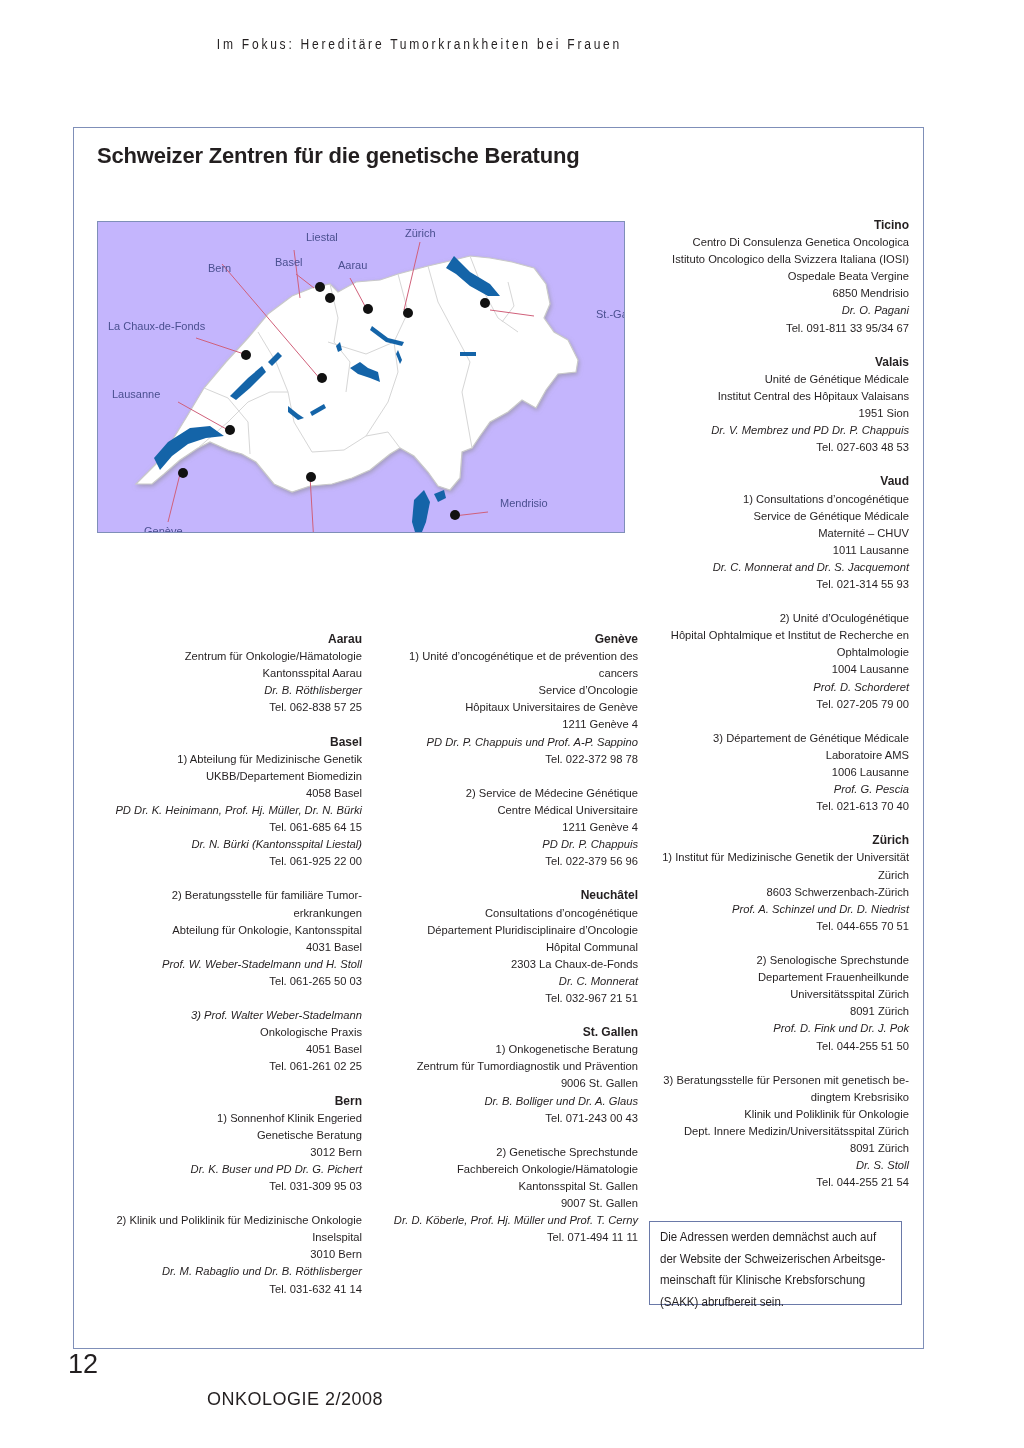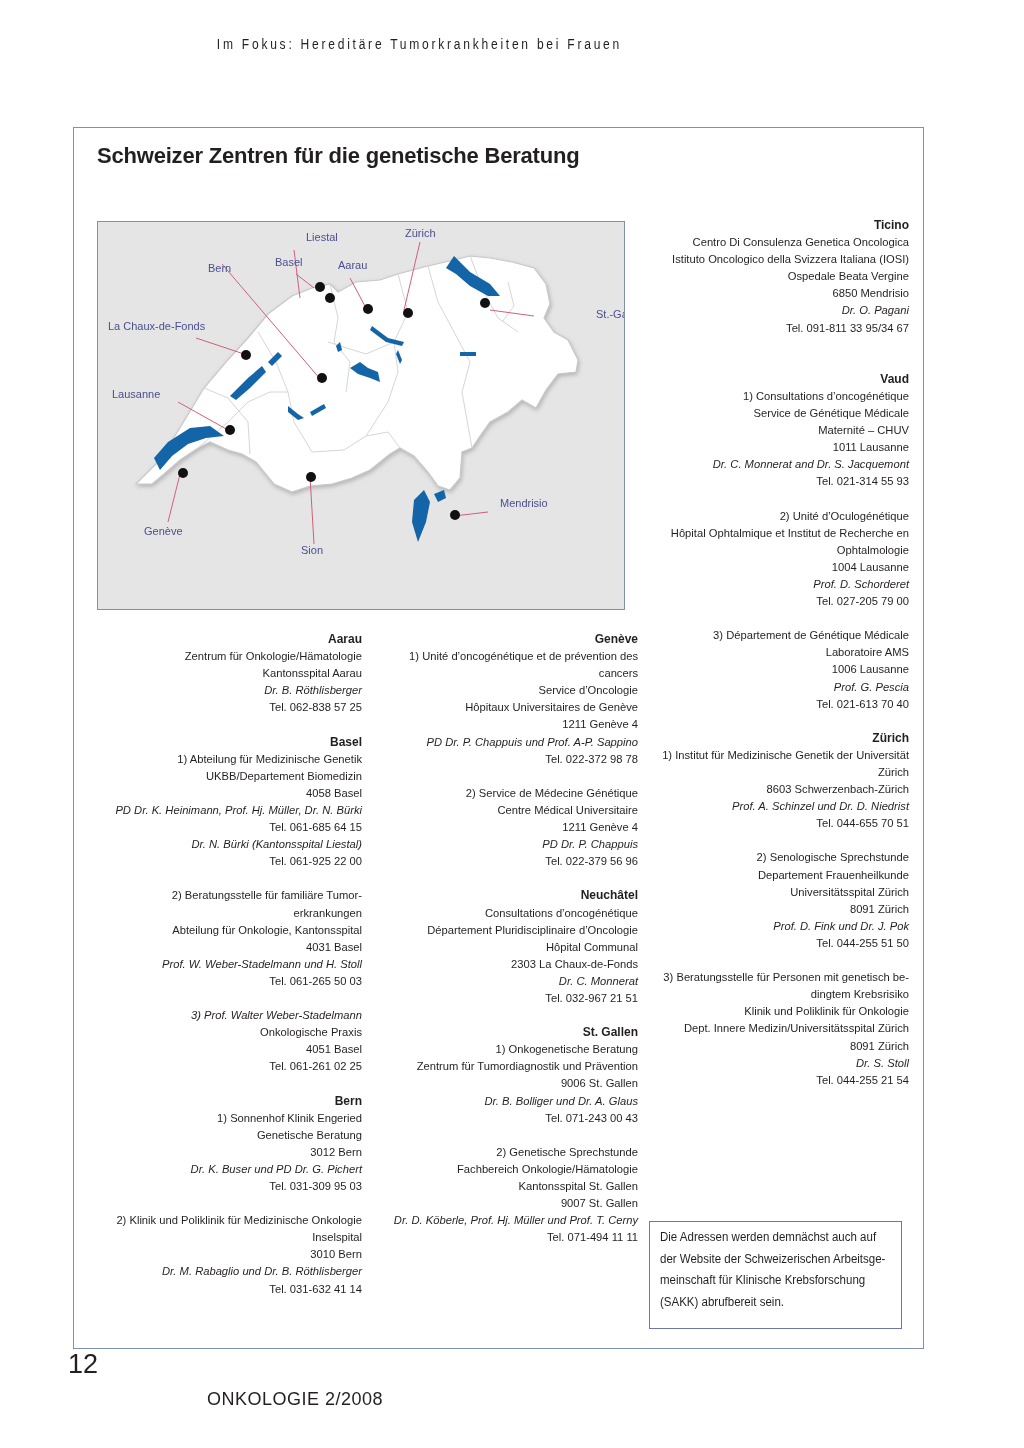"Liestal" .map { background: #e5e5e5 -> #c4b5fd; height: 389px -> 312px }
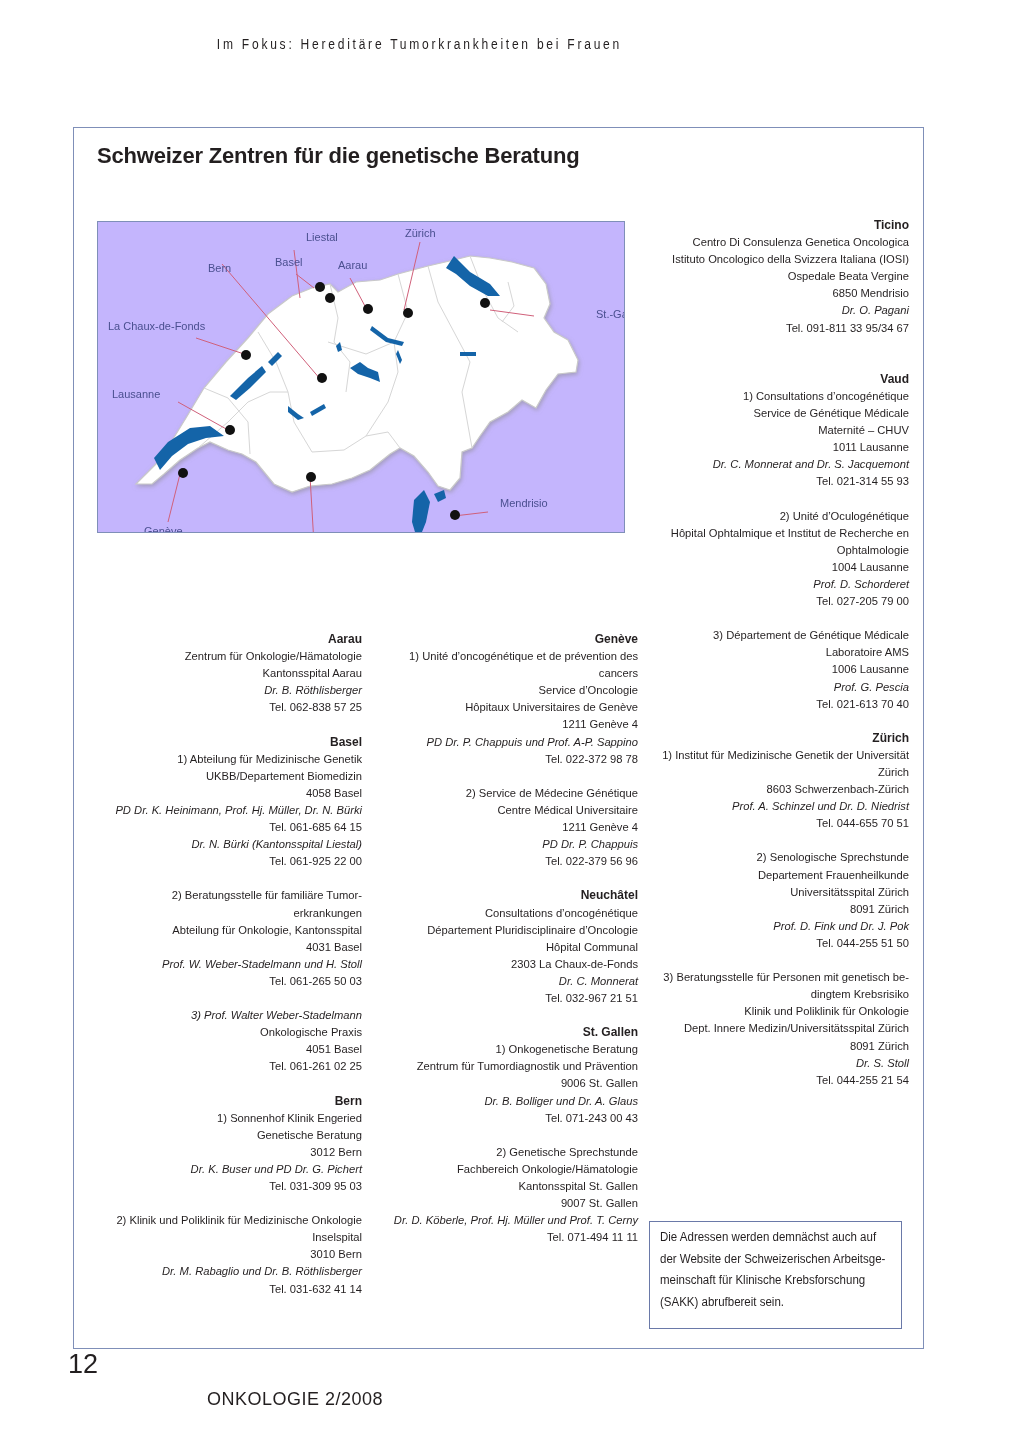"Valais" div.entry { html: none -> <div> <div>Valais</div> <div>Unité de Génétique Médicale</div> <div>Institut Central des Hôpitaux Valaisans</div> <div>1951 Sion</div> <div>Dr. V. Membrez und PD Dr. P. Chappuis</div> <div>Tel. 027-603 48 53</div> </div> }
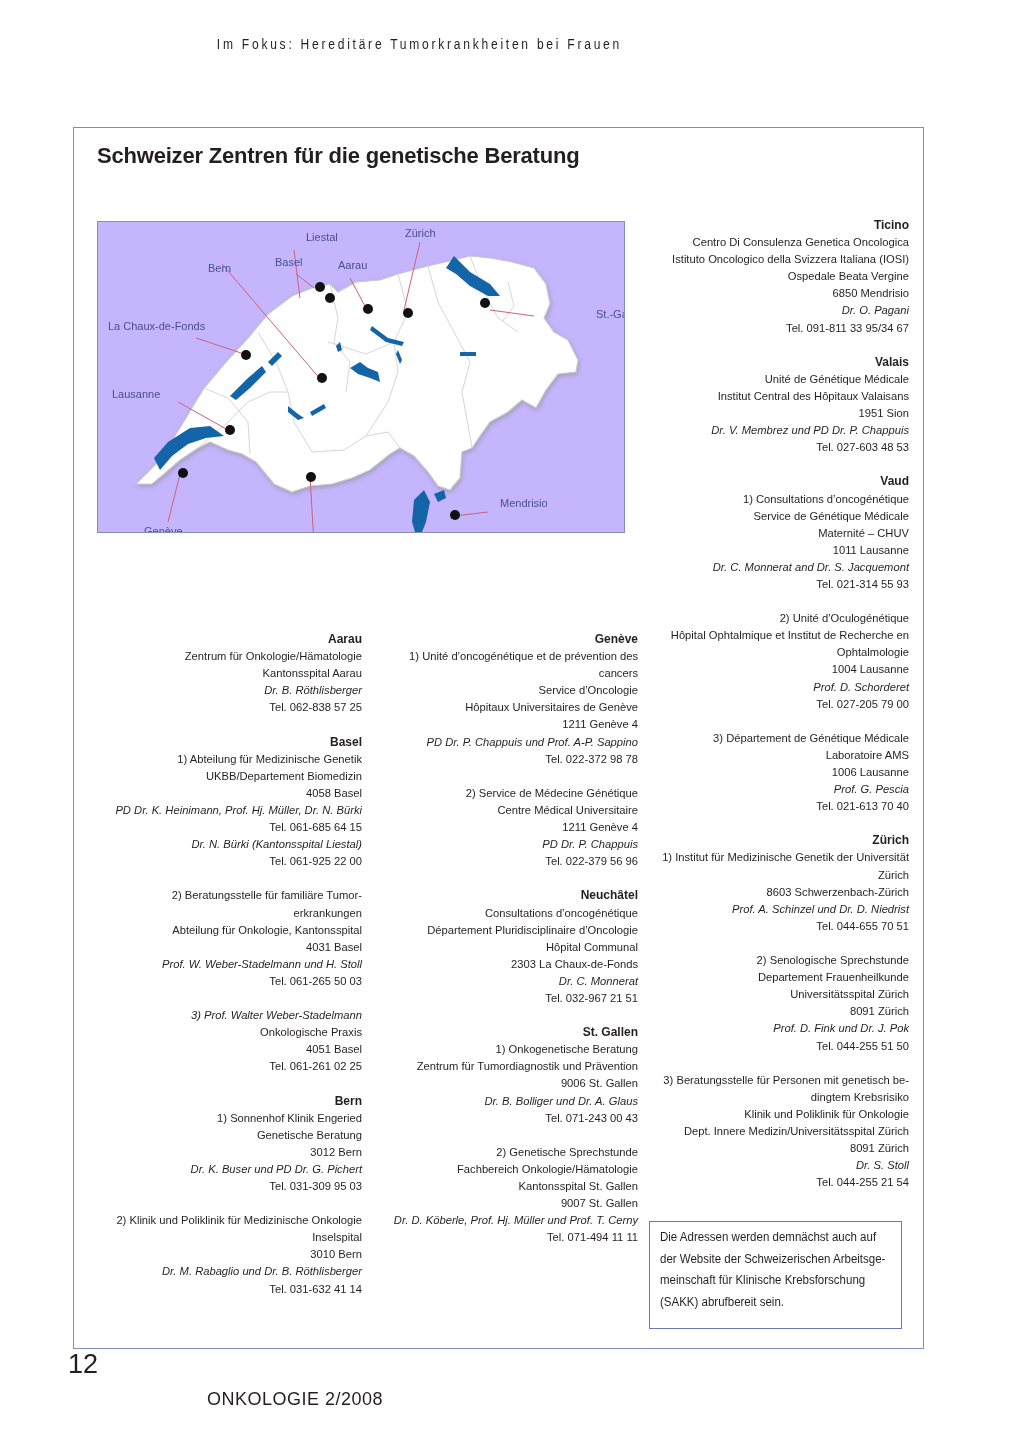"Die Adressen werden demnächst auch" .note { height: 108px -> 84px }
